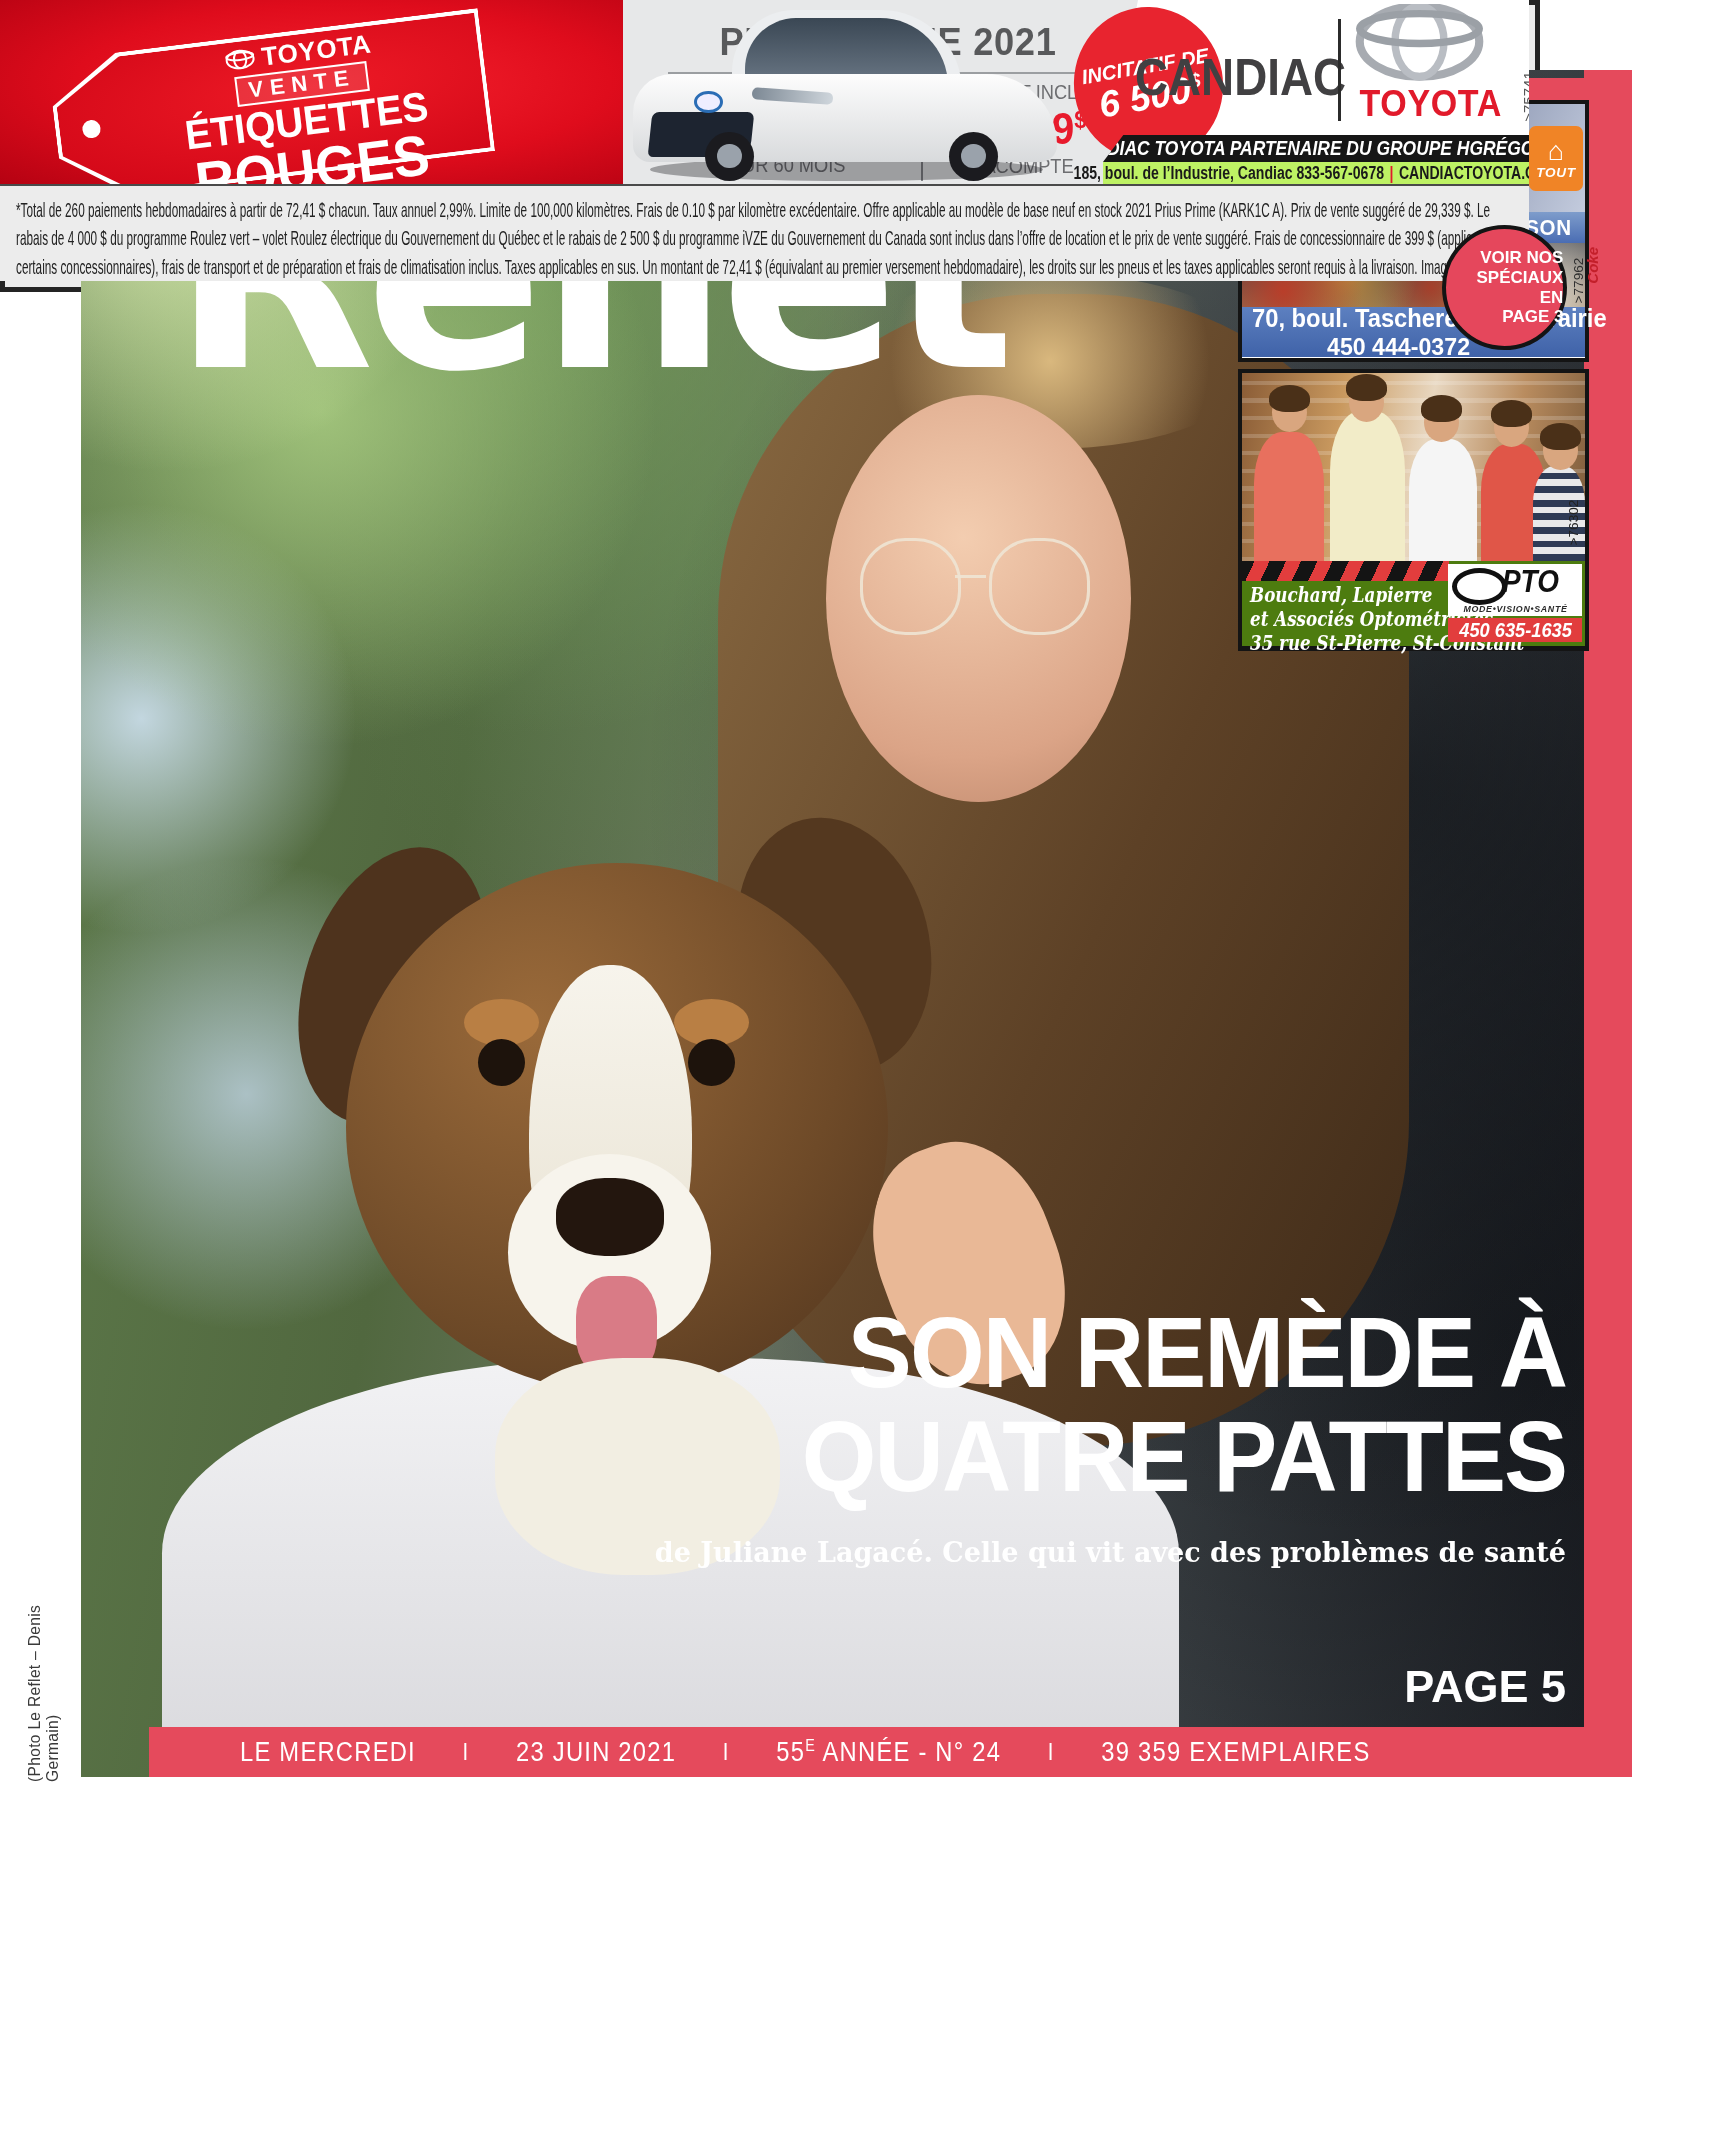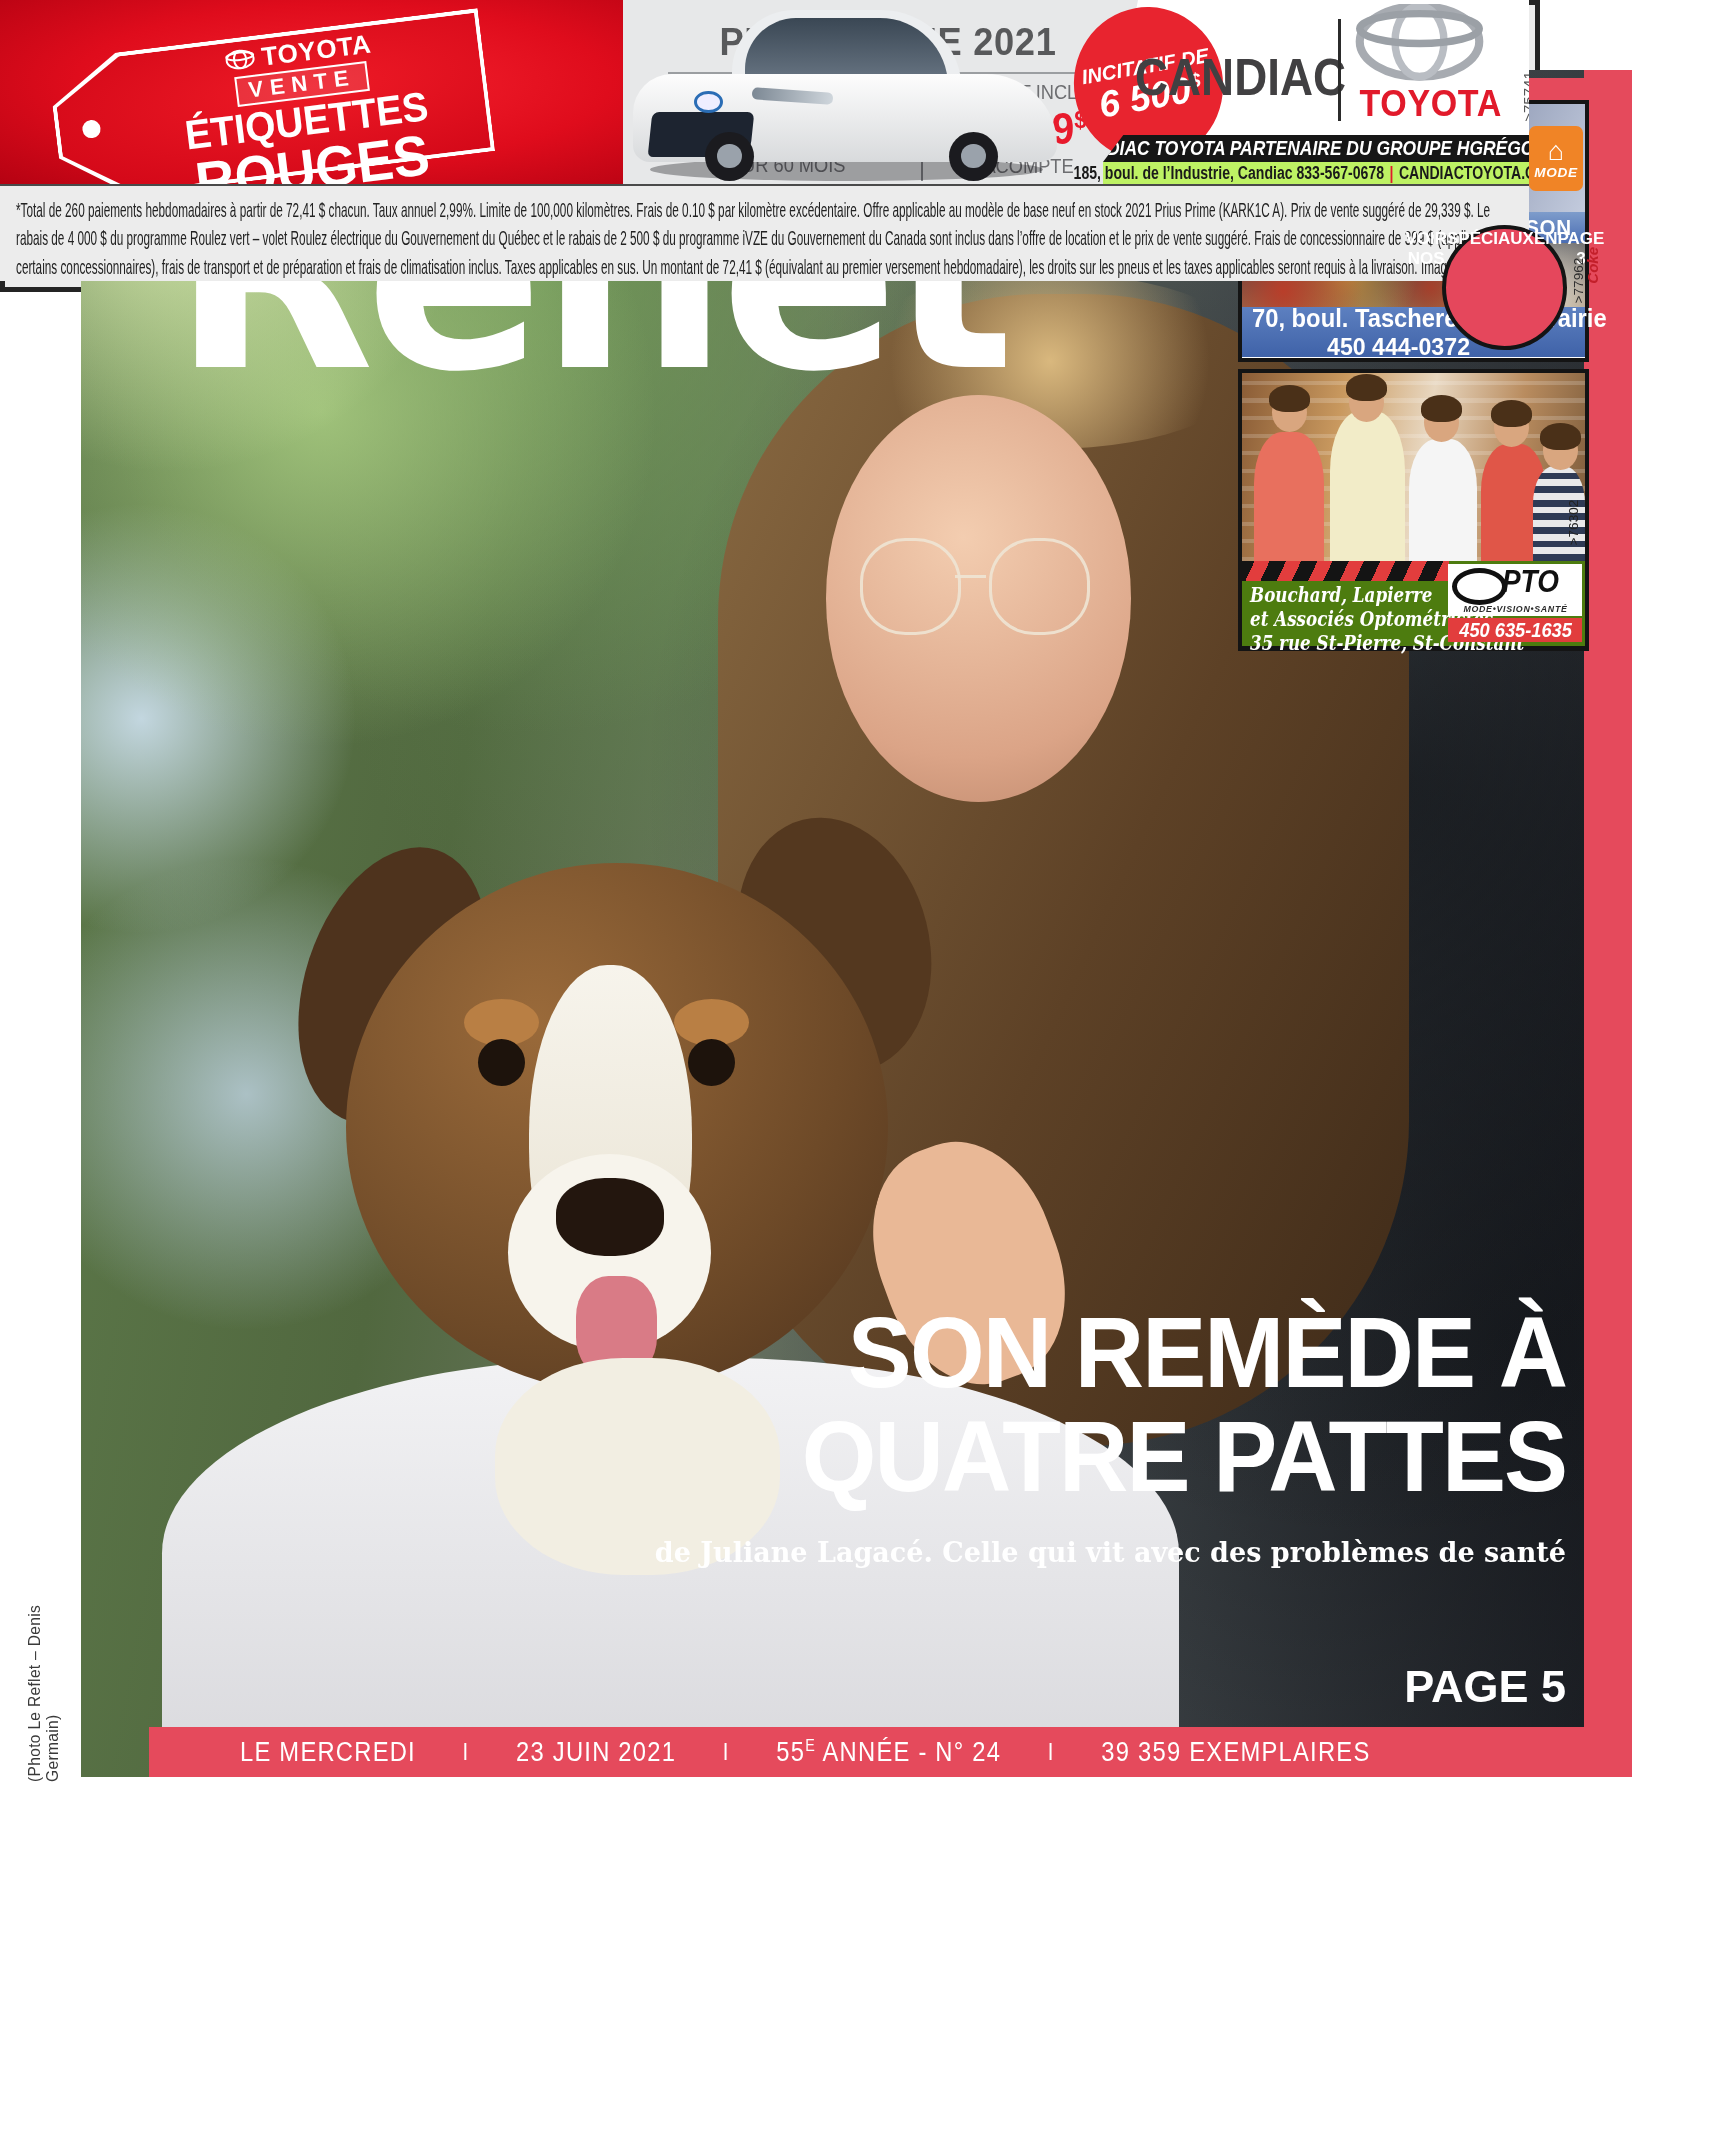"MODE" div.w { text: MODE -> TOUT }
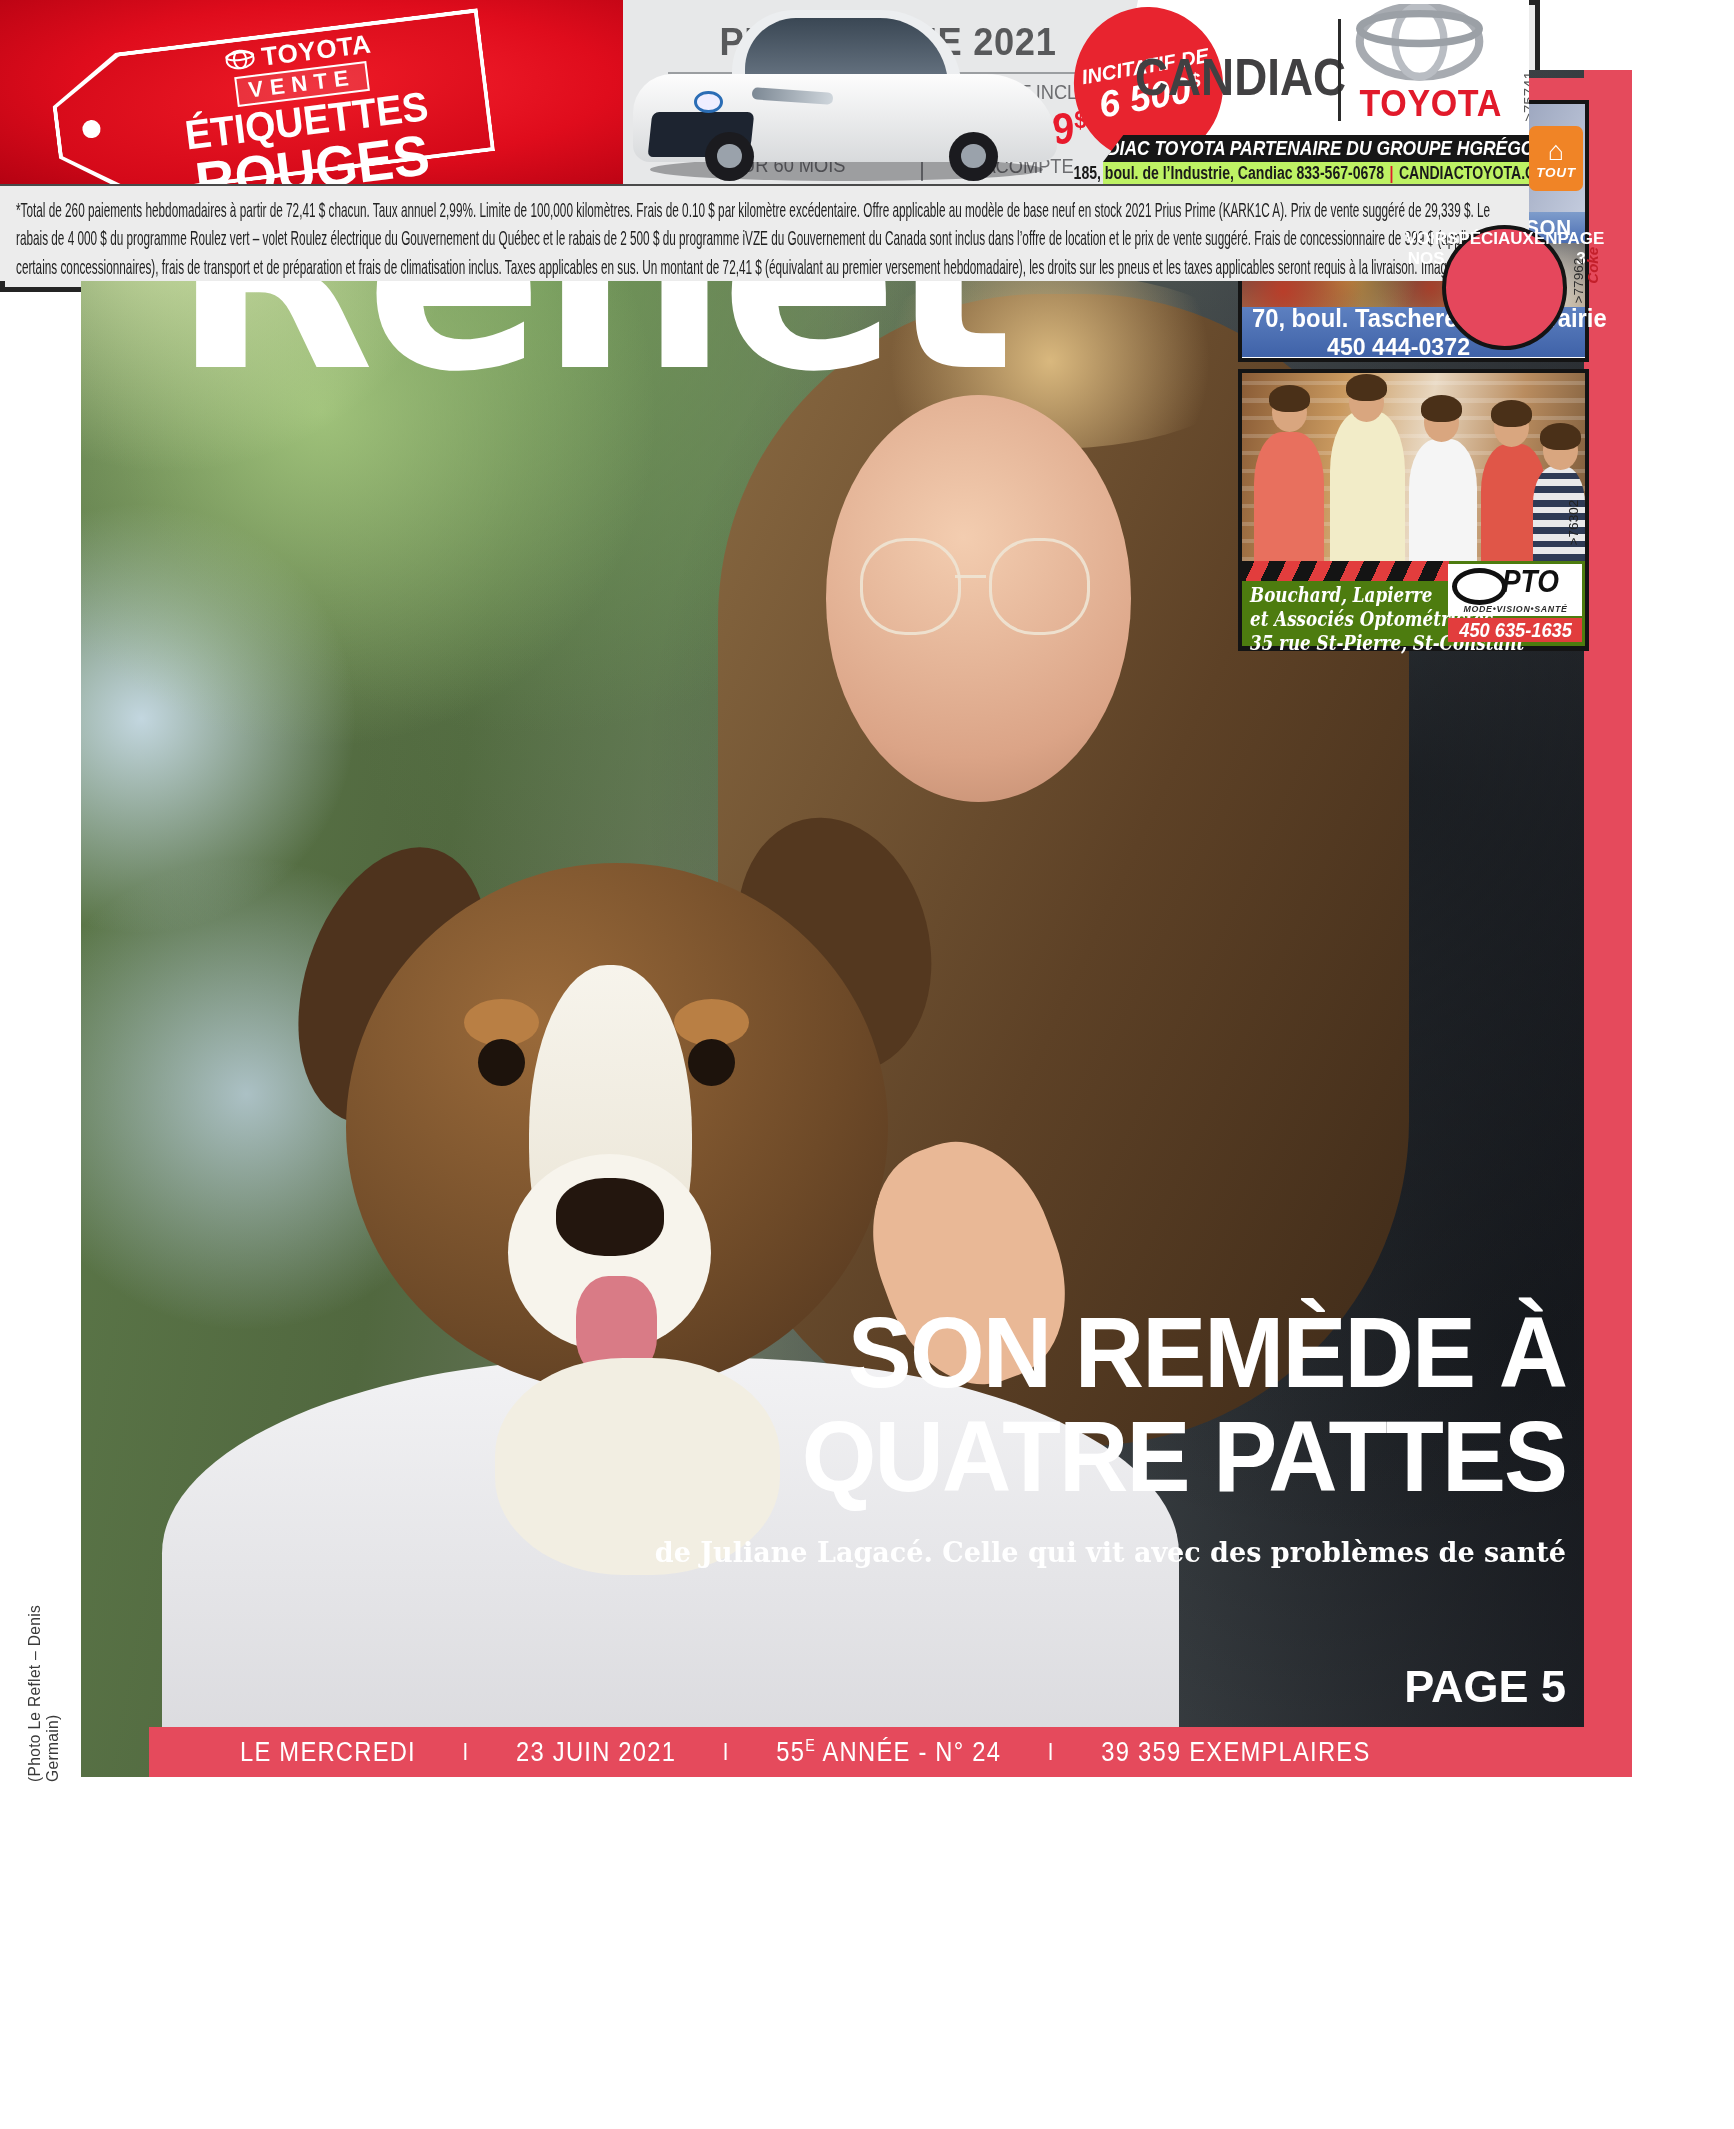"VOIR NOS" .ad1-badge { align-items: flex-start -> flex-end; flex-direction: row -> column }
